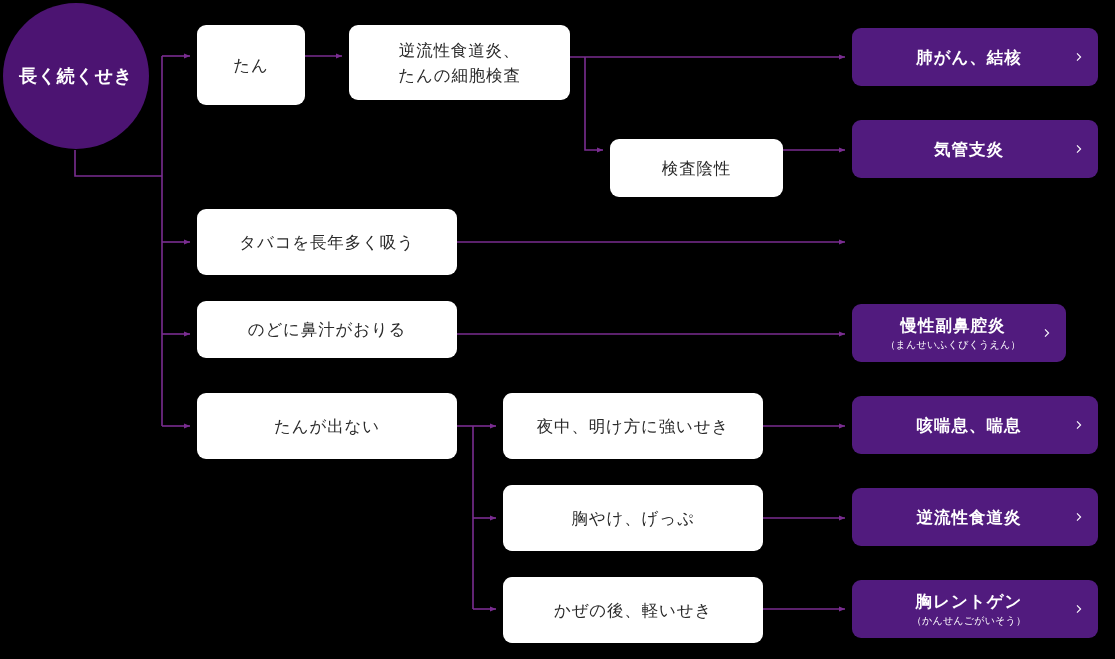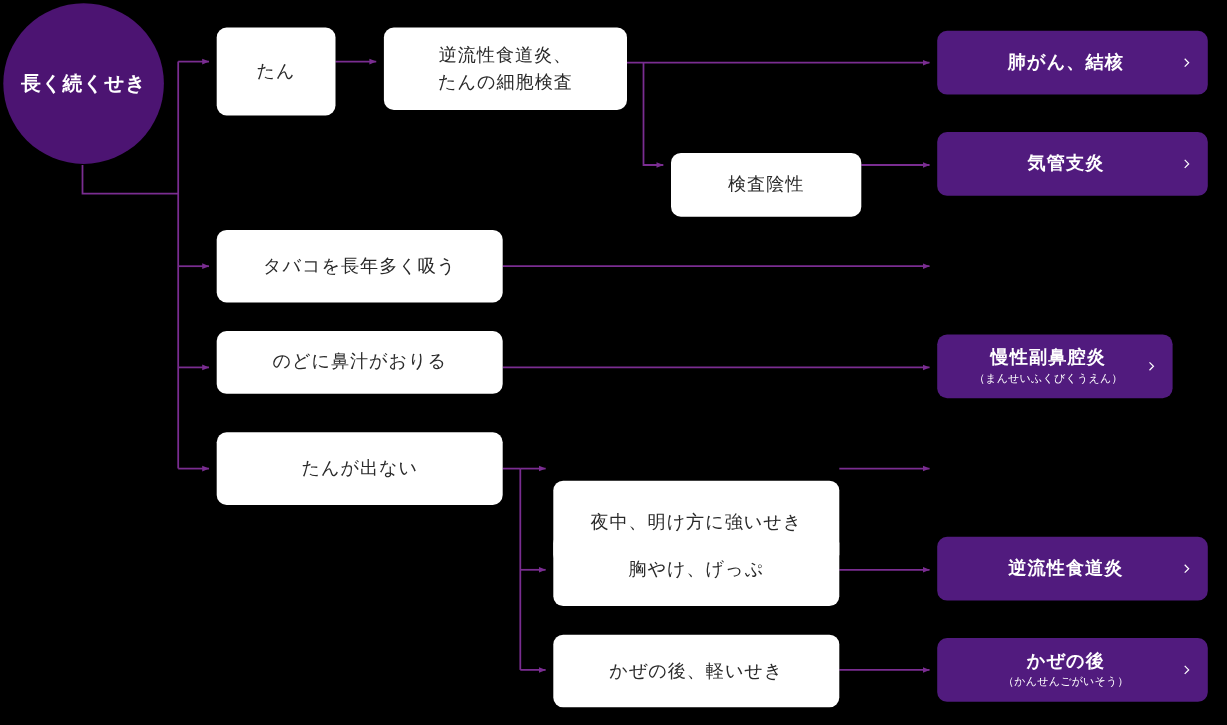"夜中、明け方に強いせき" div.wbox { height: 76px -> 66px; margin-top: 44px -> none }
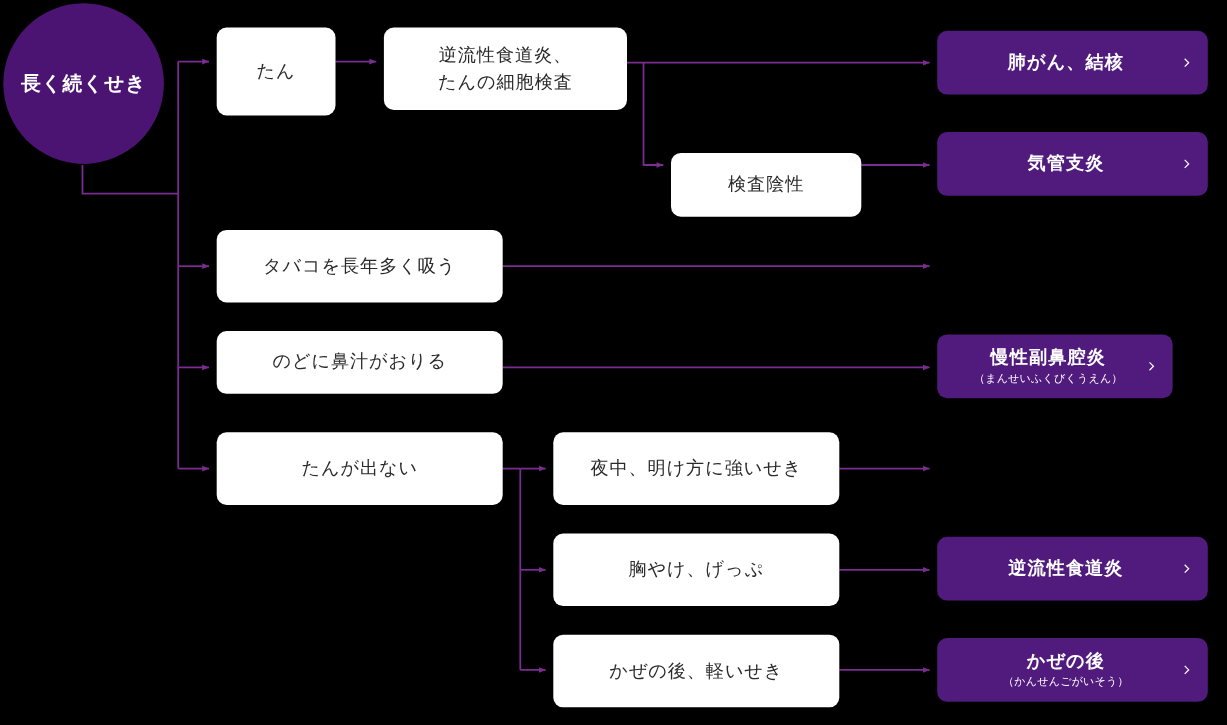"咳喘息、喘息" div.pbox { html: none -> <div> <span>咳喘息、喘息</span> <span> <svg> <path></path> </svg> </span> </div> }
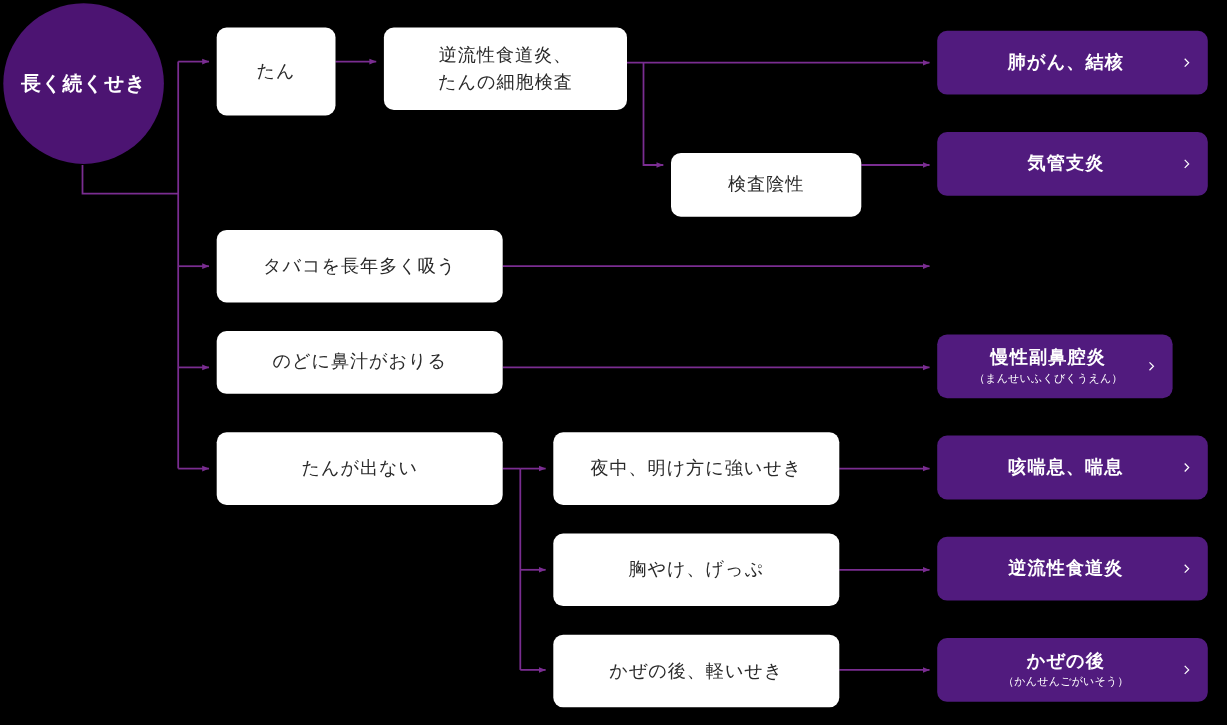"かぜの後" span.pbox-title { text: かぜの後 -> 胸レントゲン }
